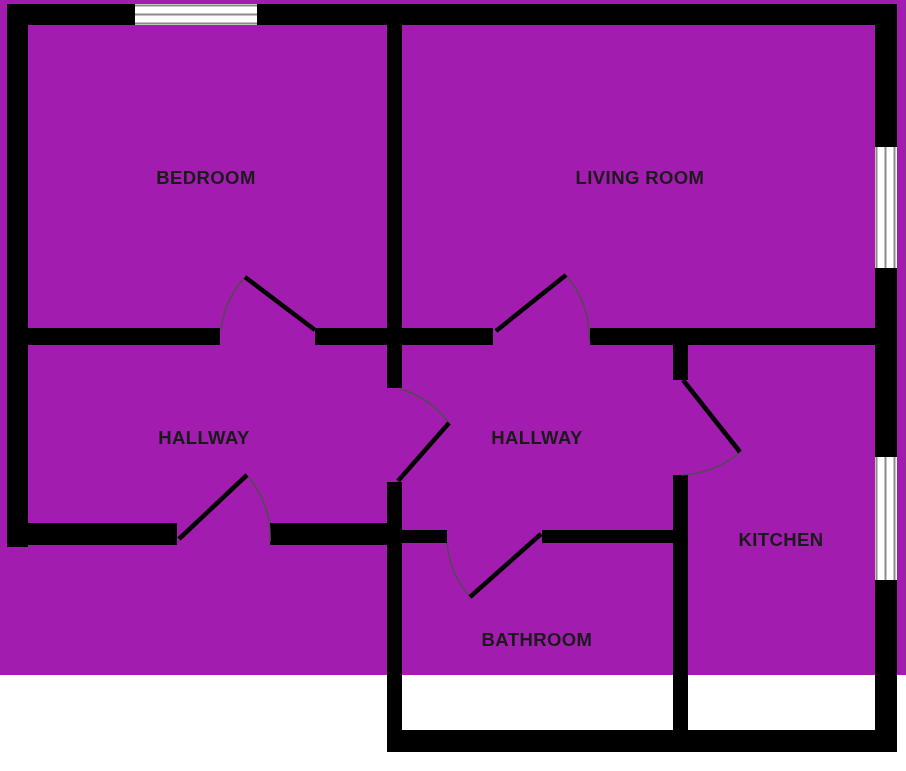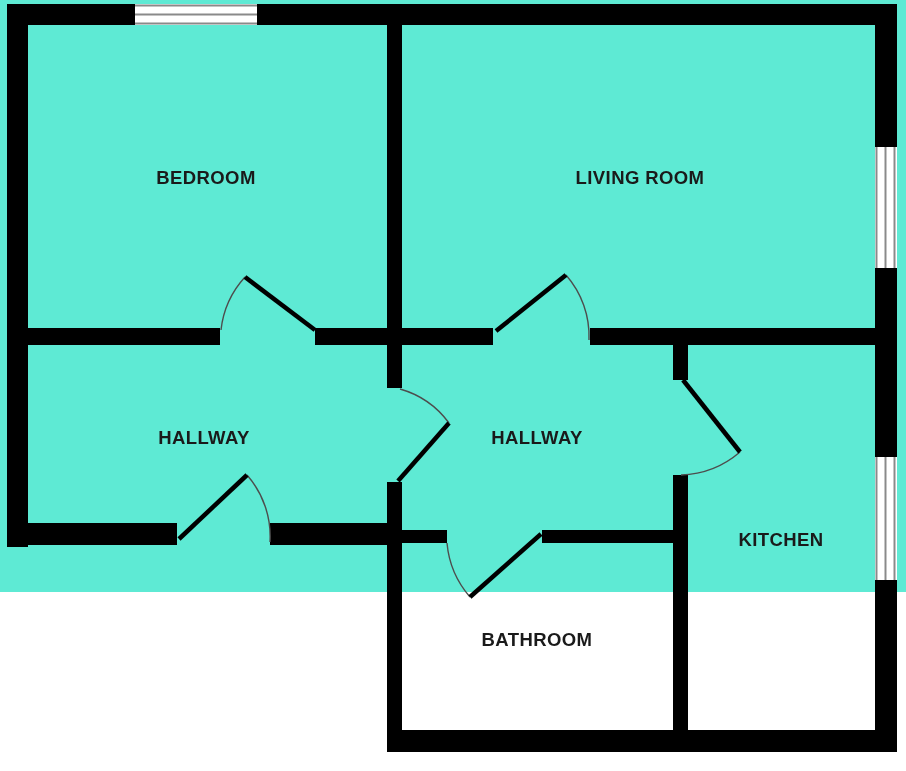"BEDROOM" .plan-wrap { background: #5eead4 -> #a21caf; height: 592px -> 675px }
